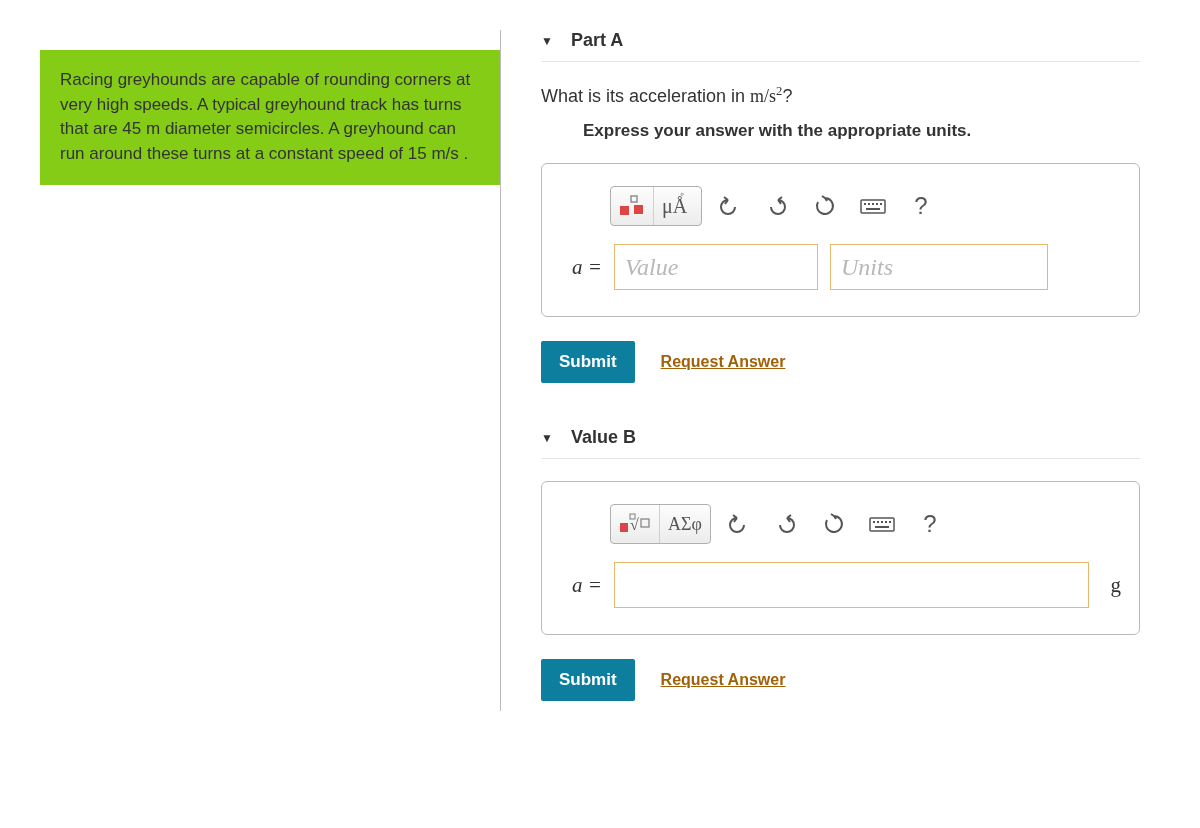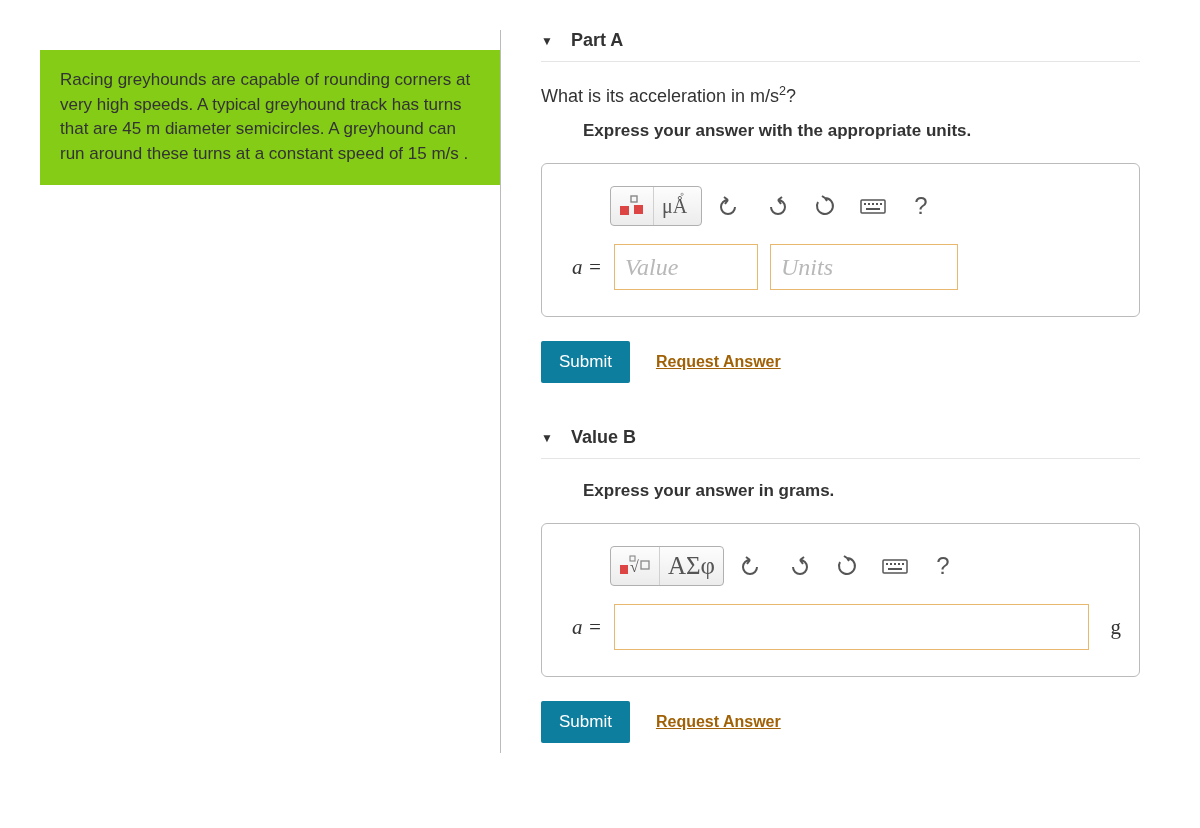"m/s2" .mathspan { font-family: Liberation Sans, sans-serif -> Liberation Serif, serif }
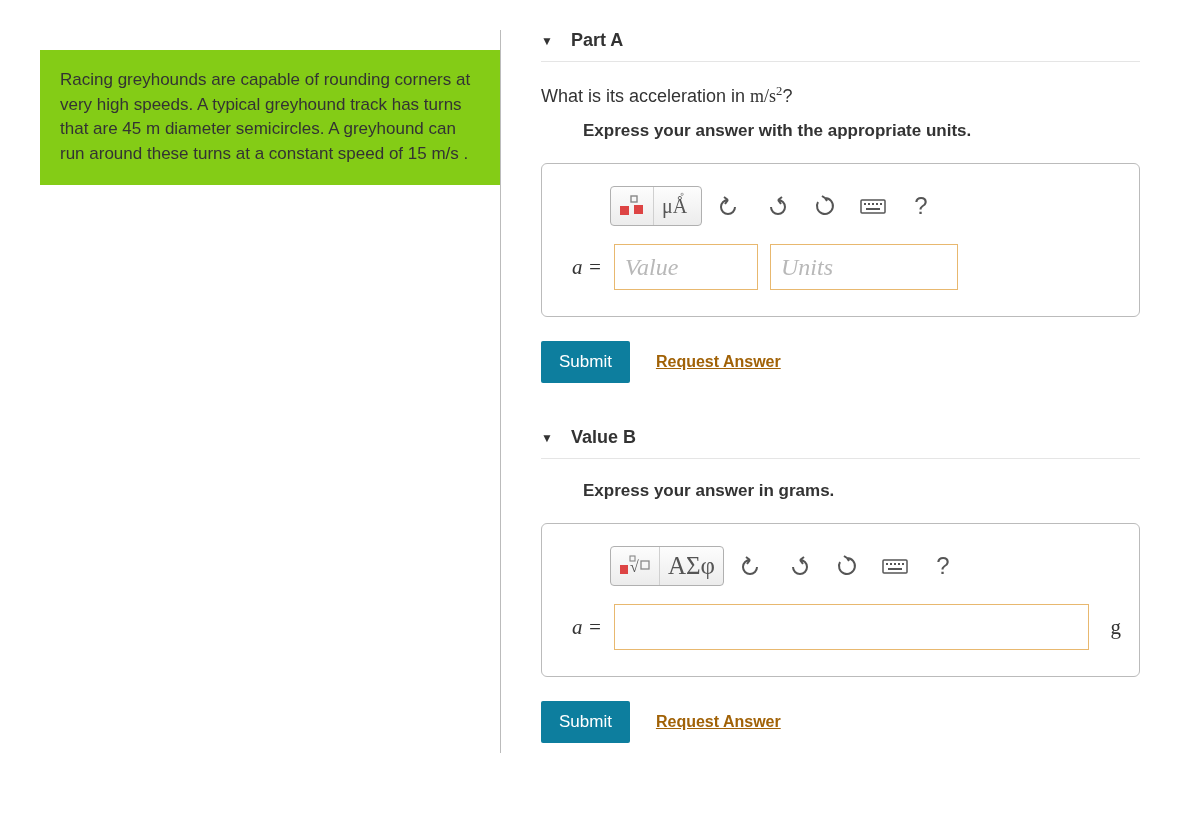"Value" .val-input { width: 144px -> 204px }
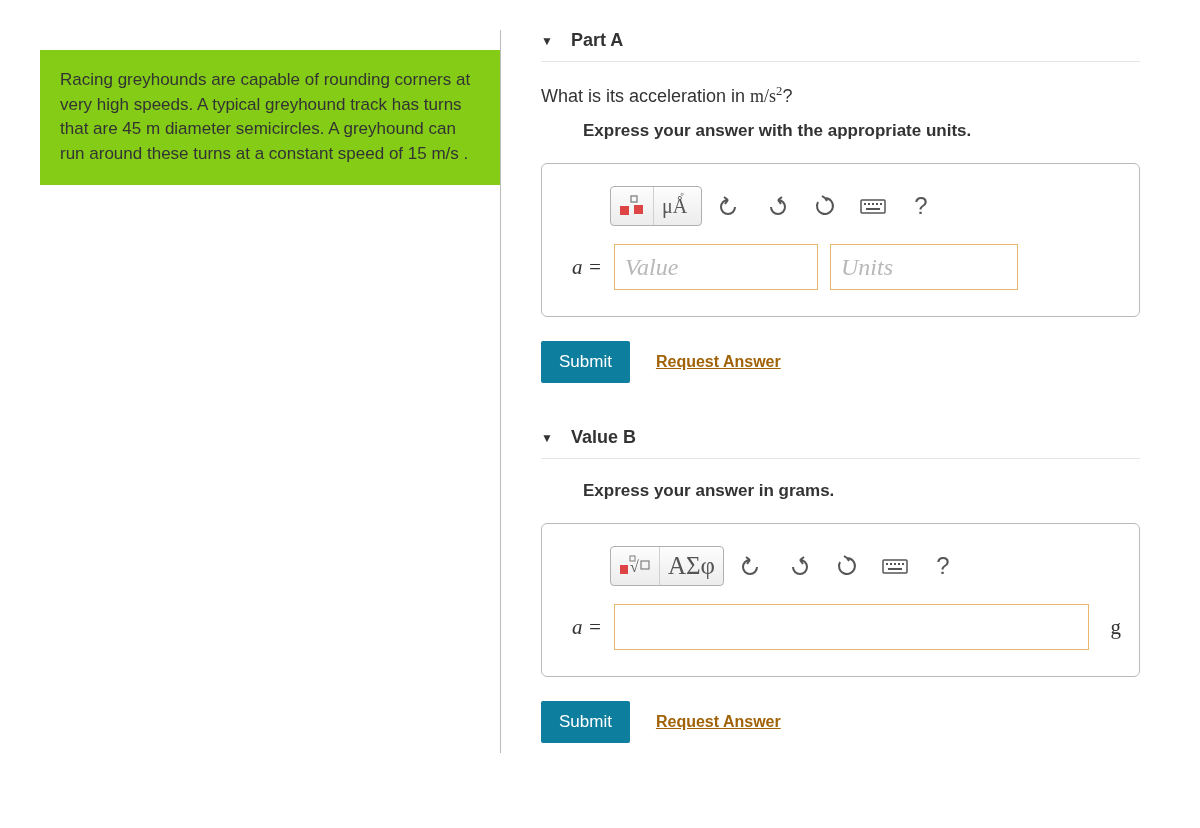"Units" .unit-input { width: 188px -> 218px }
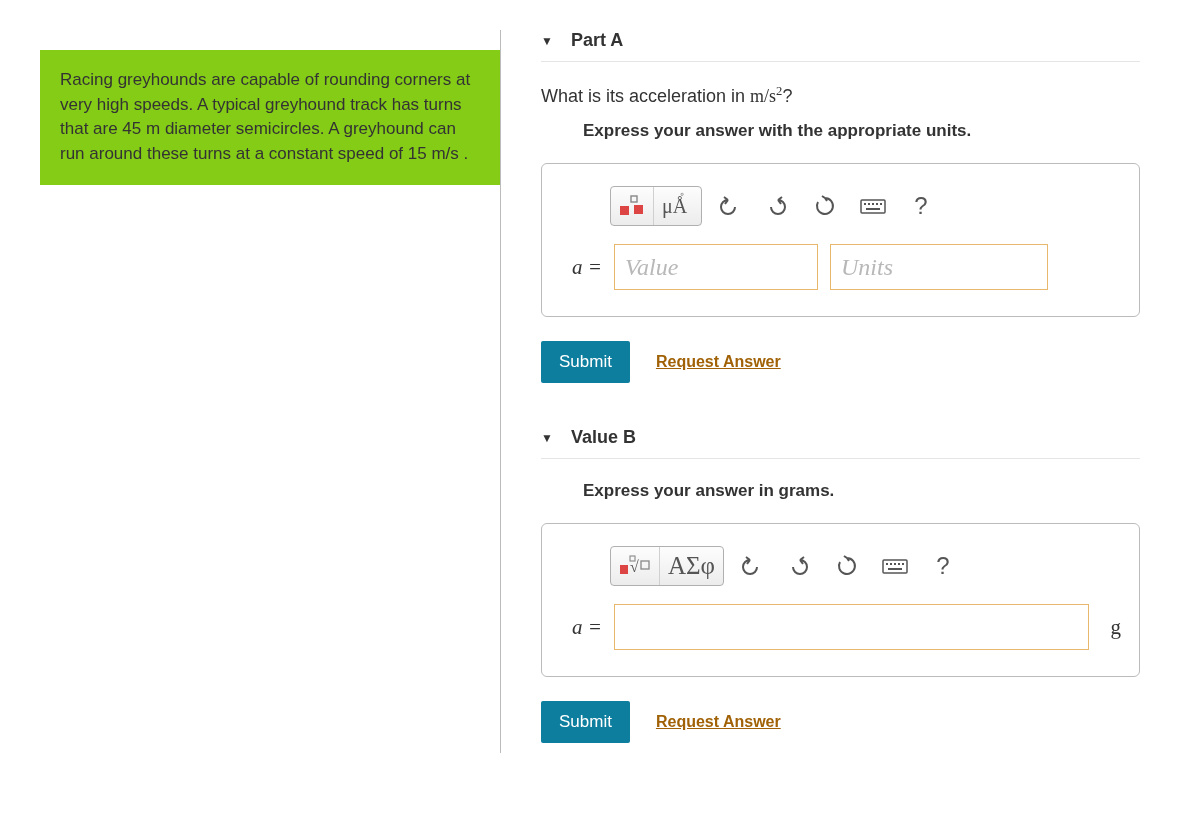"Submit" .submit-btn { font-weight: none -> bold }
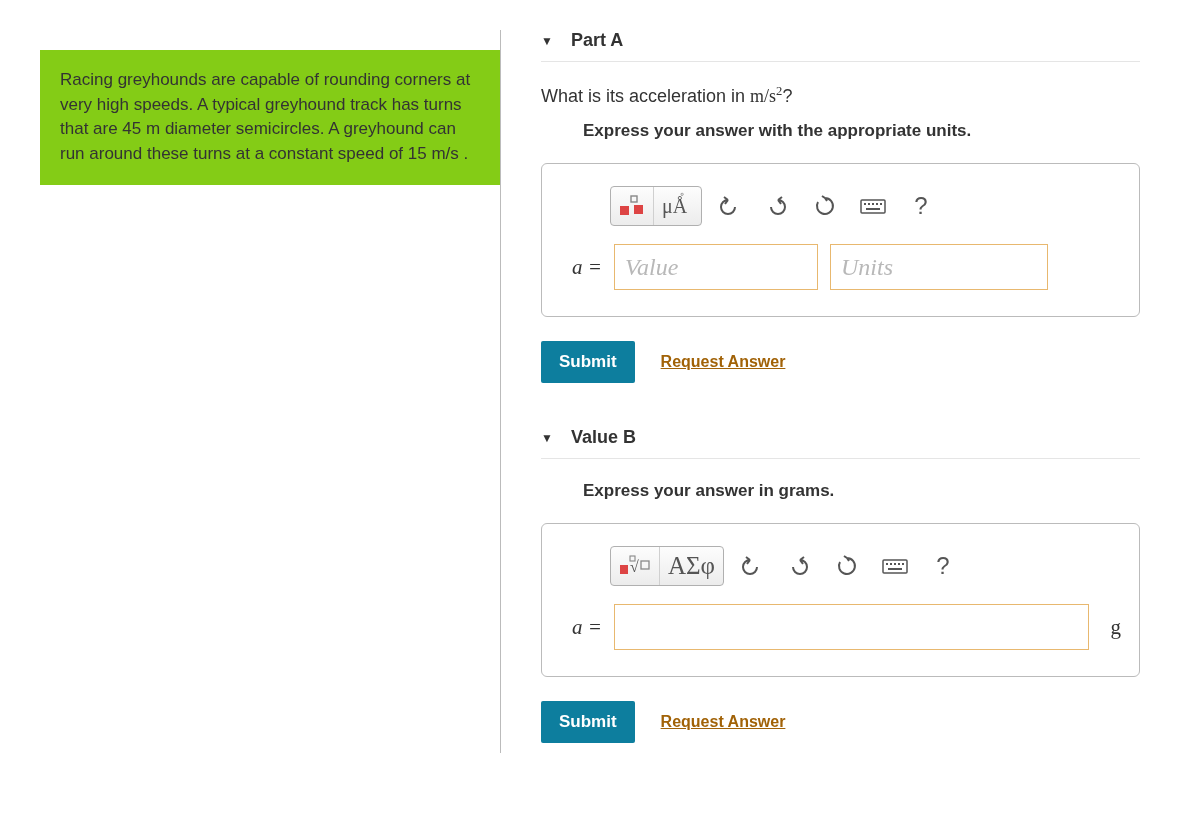"Express your answer in grams." div.instruction { html: <div>Express your answer in grams.</div> -> none }
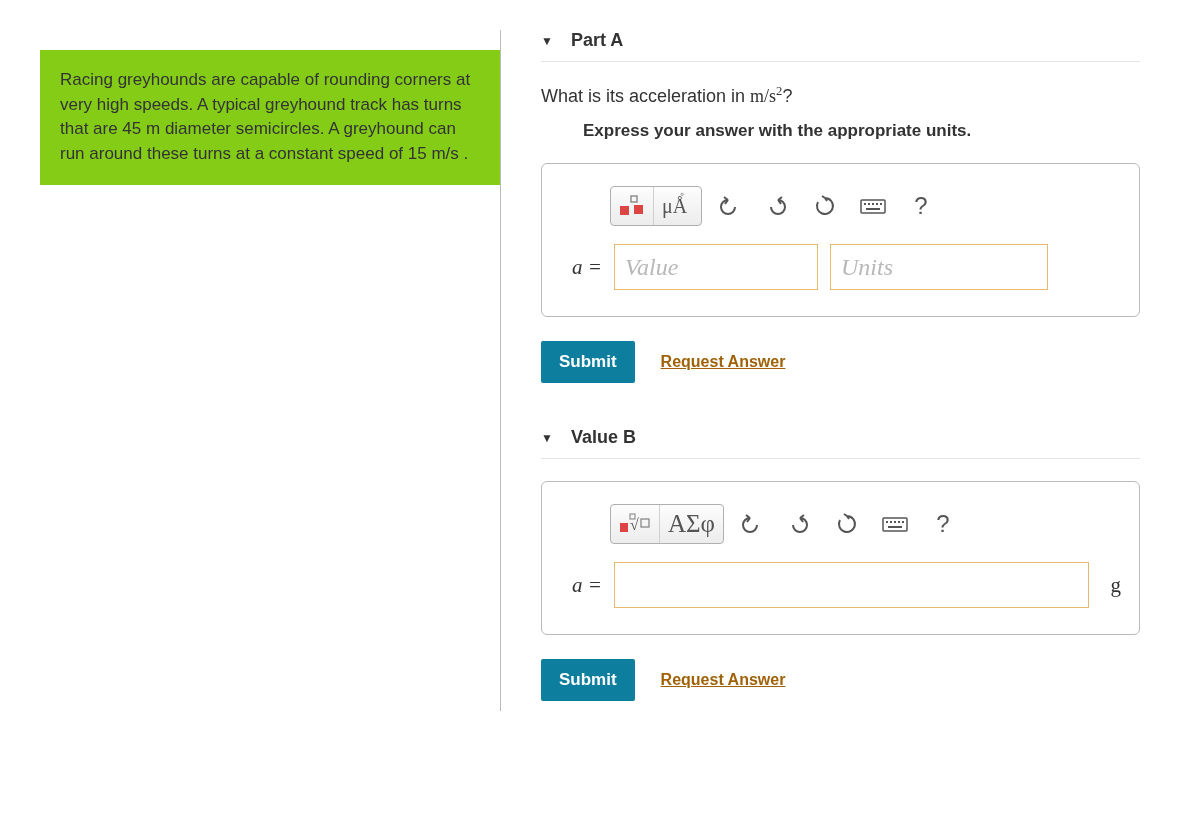"ΑΣφ" div.tb-btn { font-size: 25px -> 18px }
